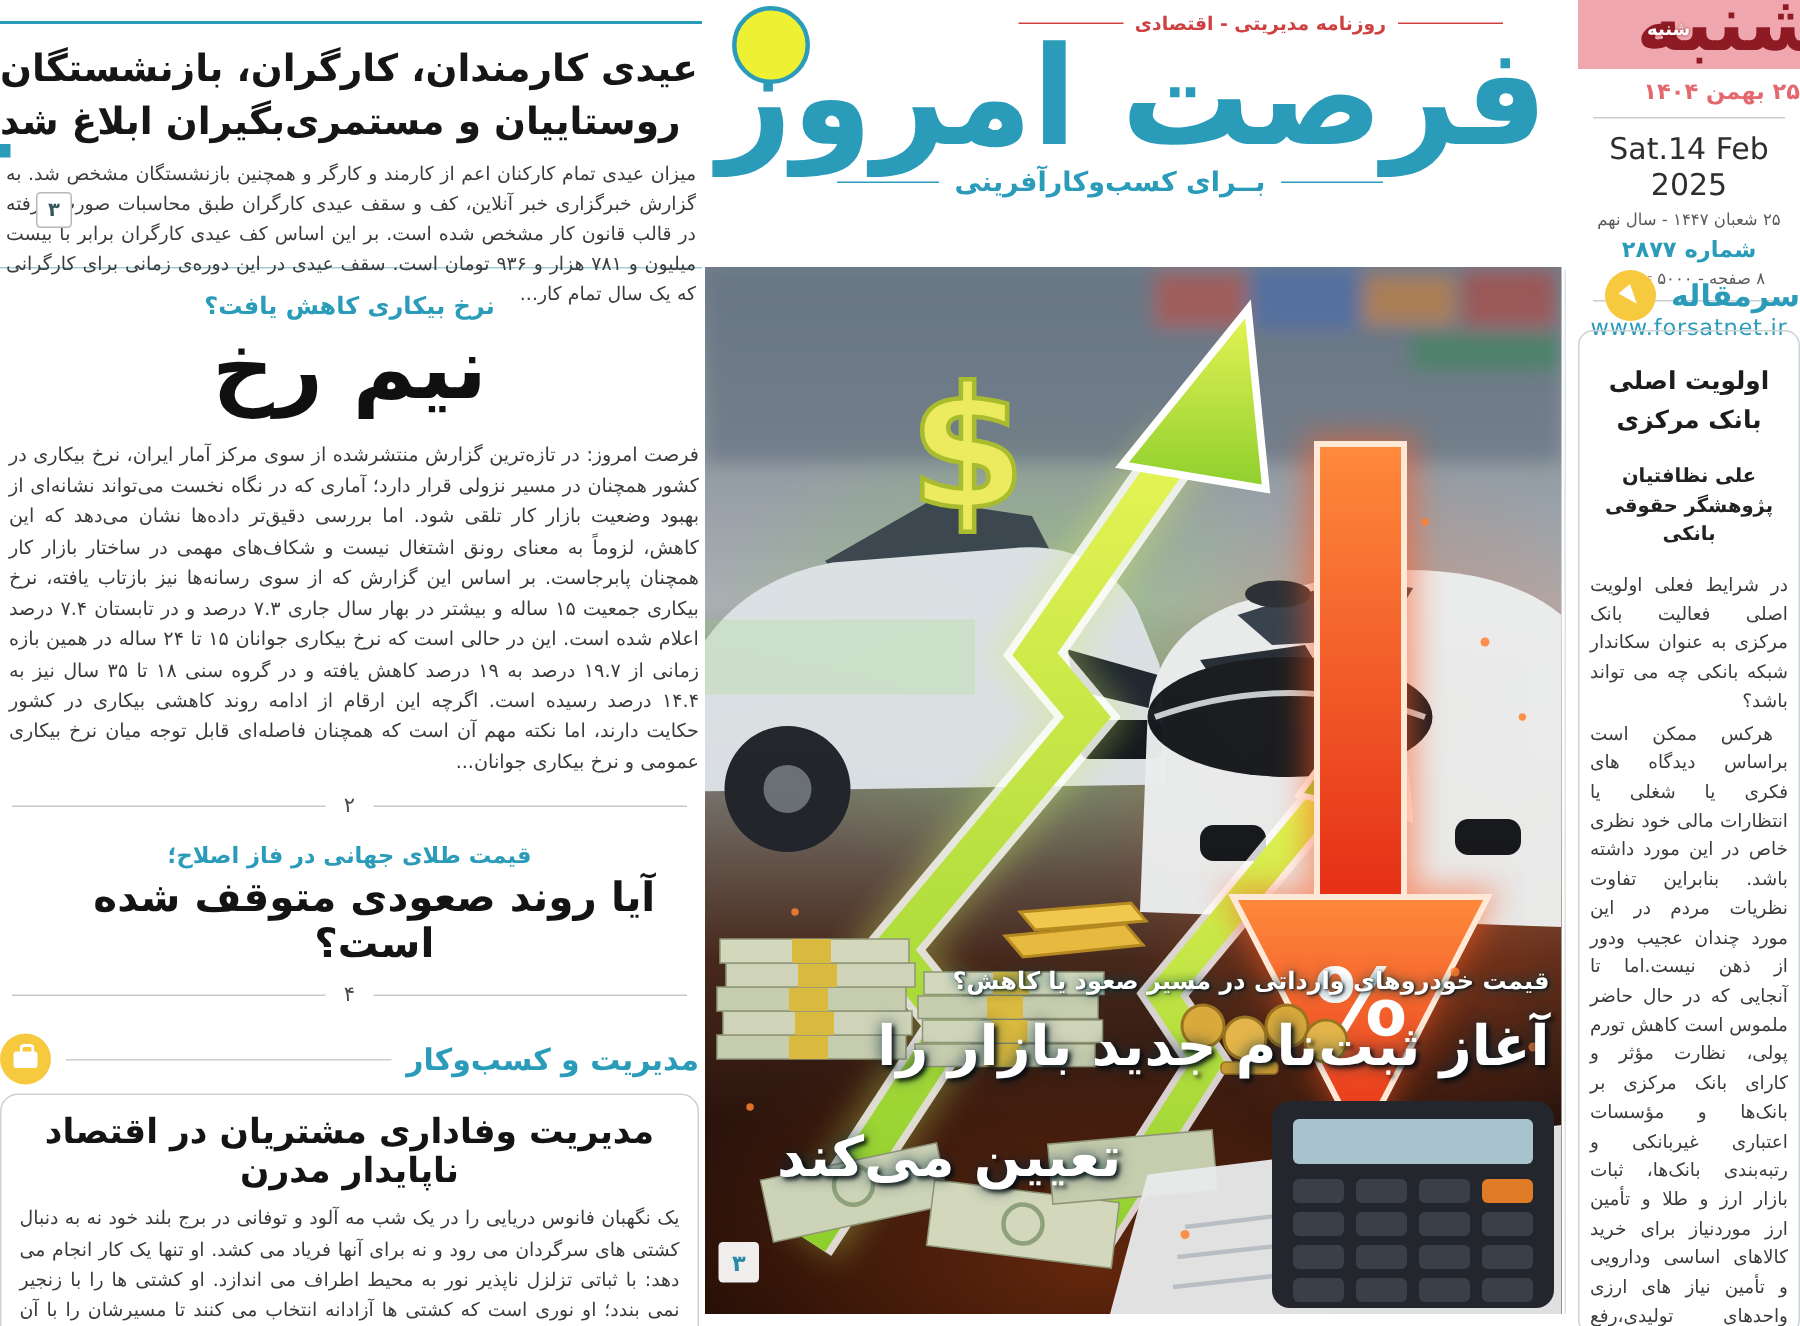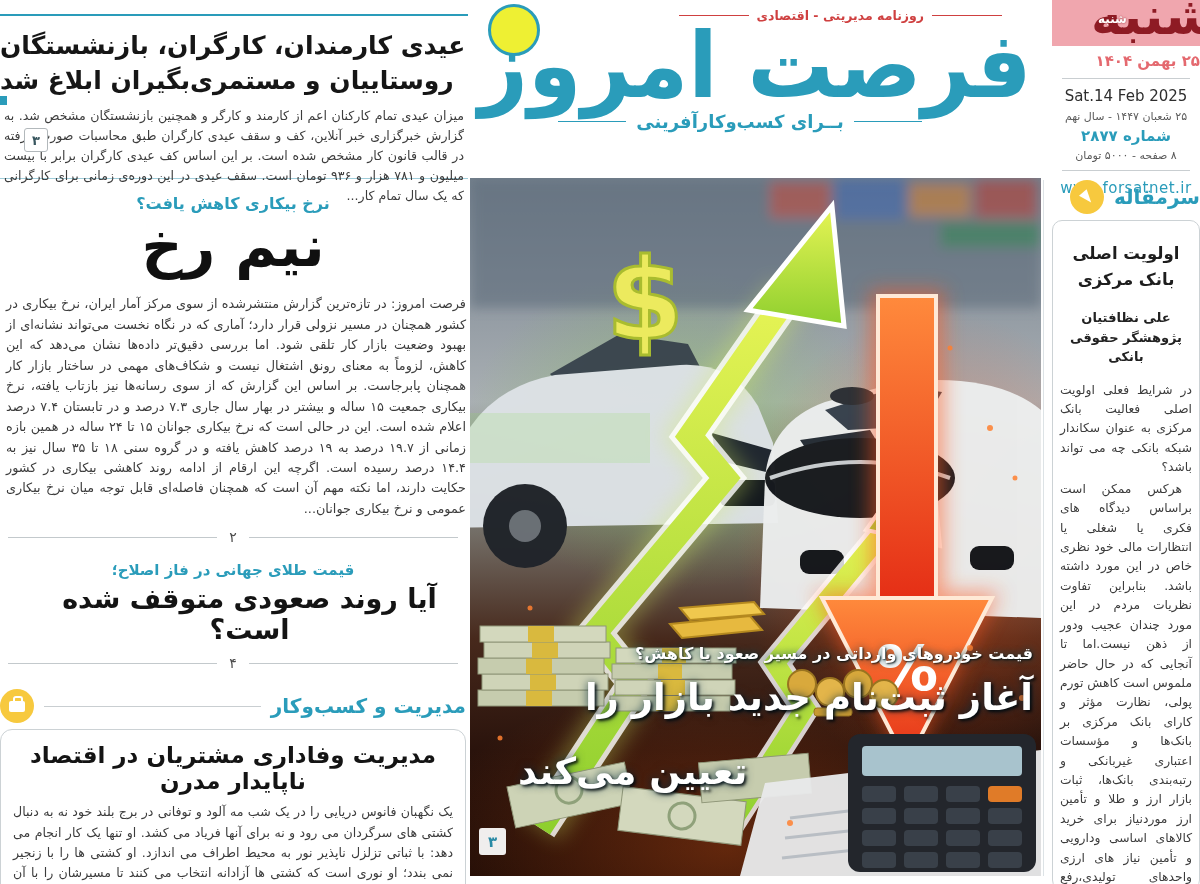"Sat.14 Feb 2025" .greg { font-size: 15px -> 20px }
